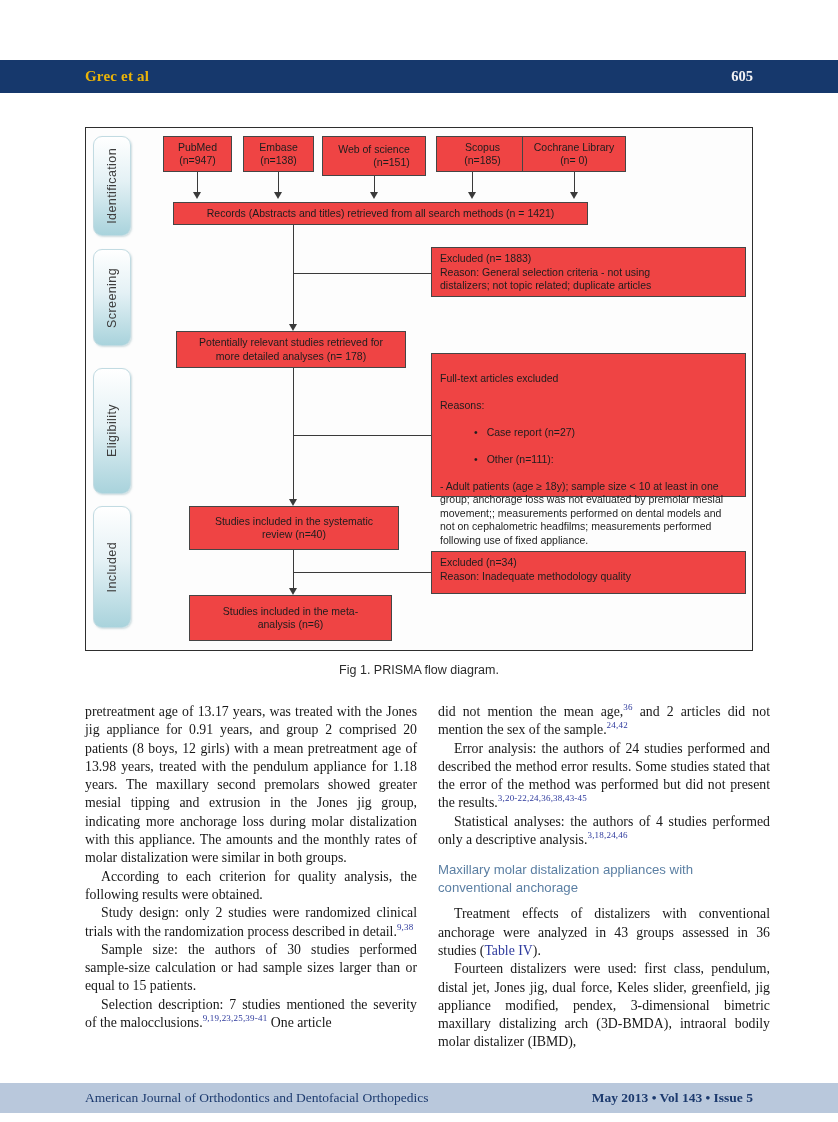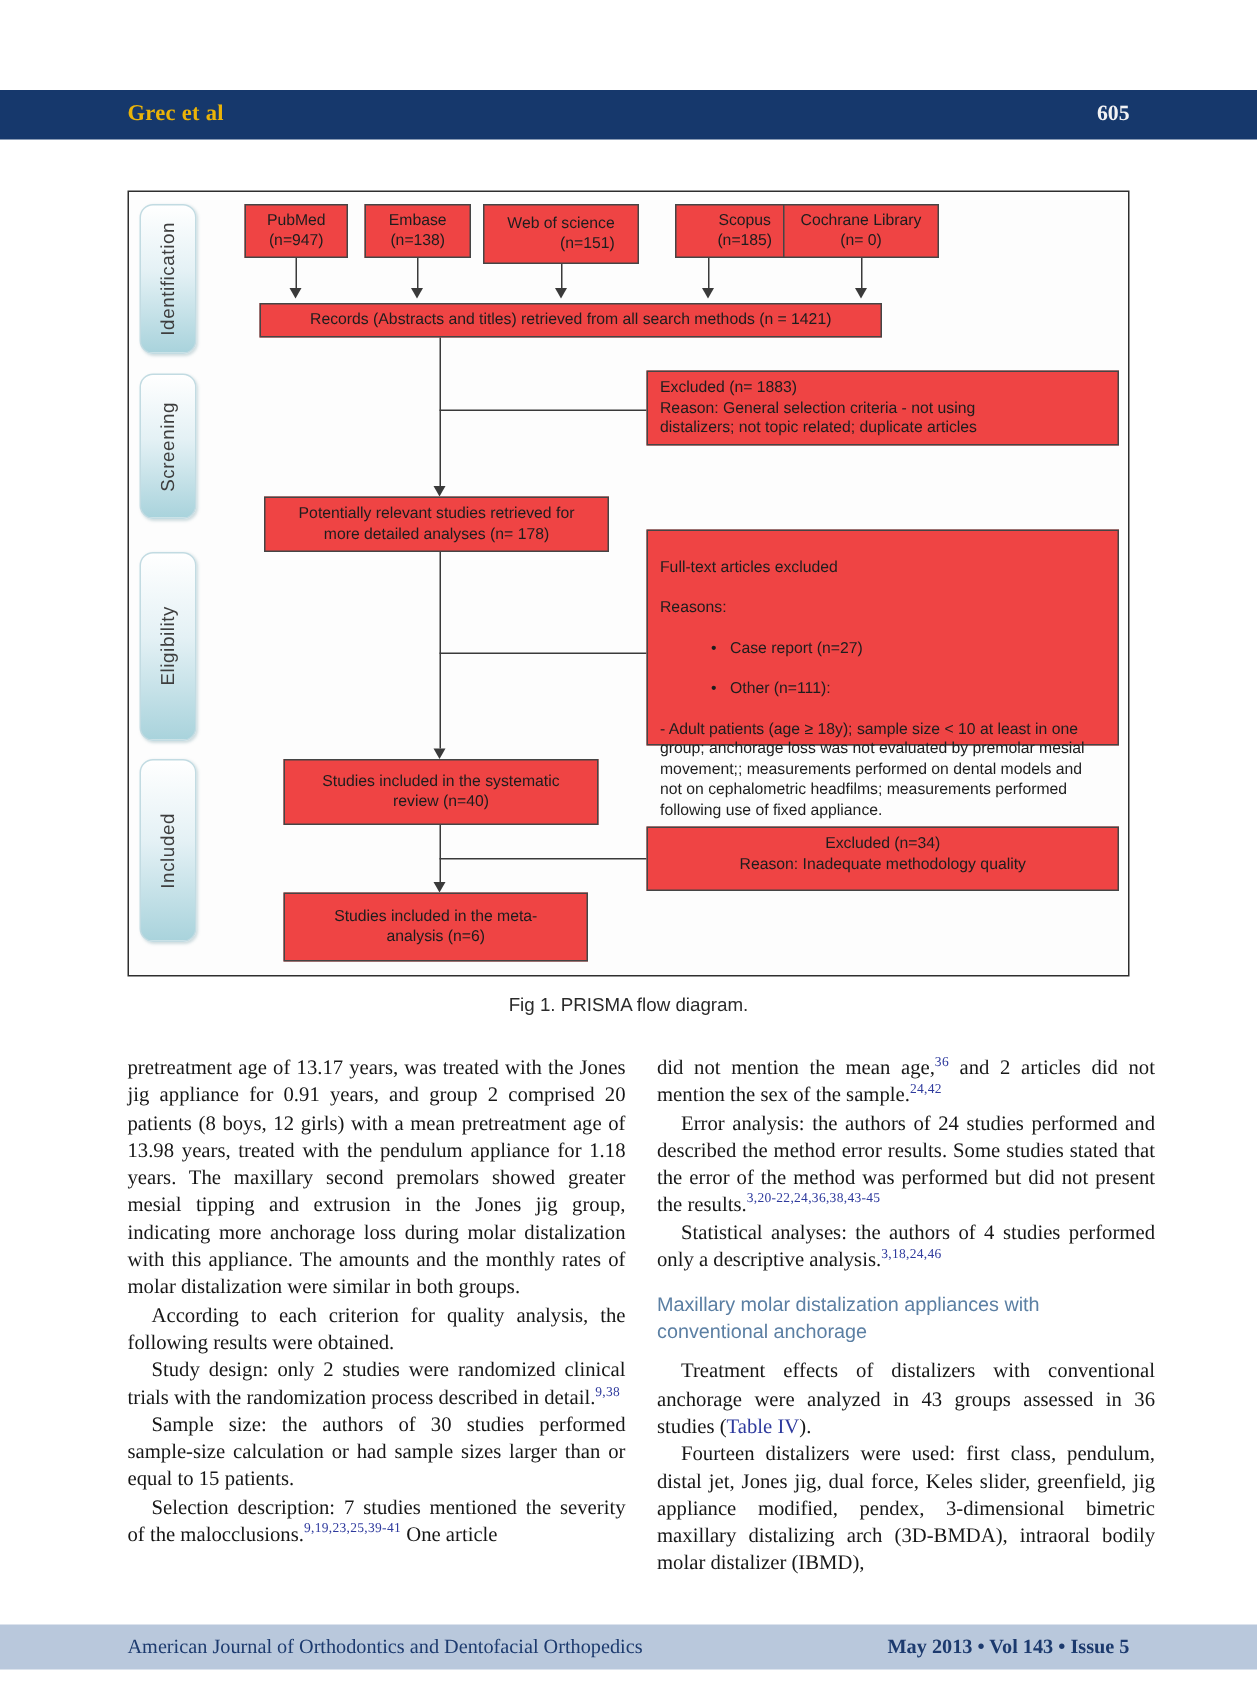"Scopus" div.fbox { left: 364px -> 350px }
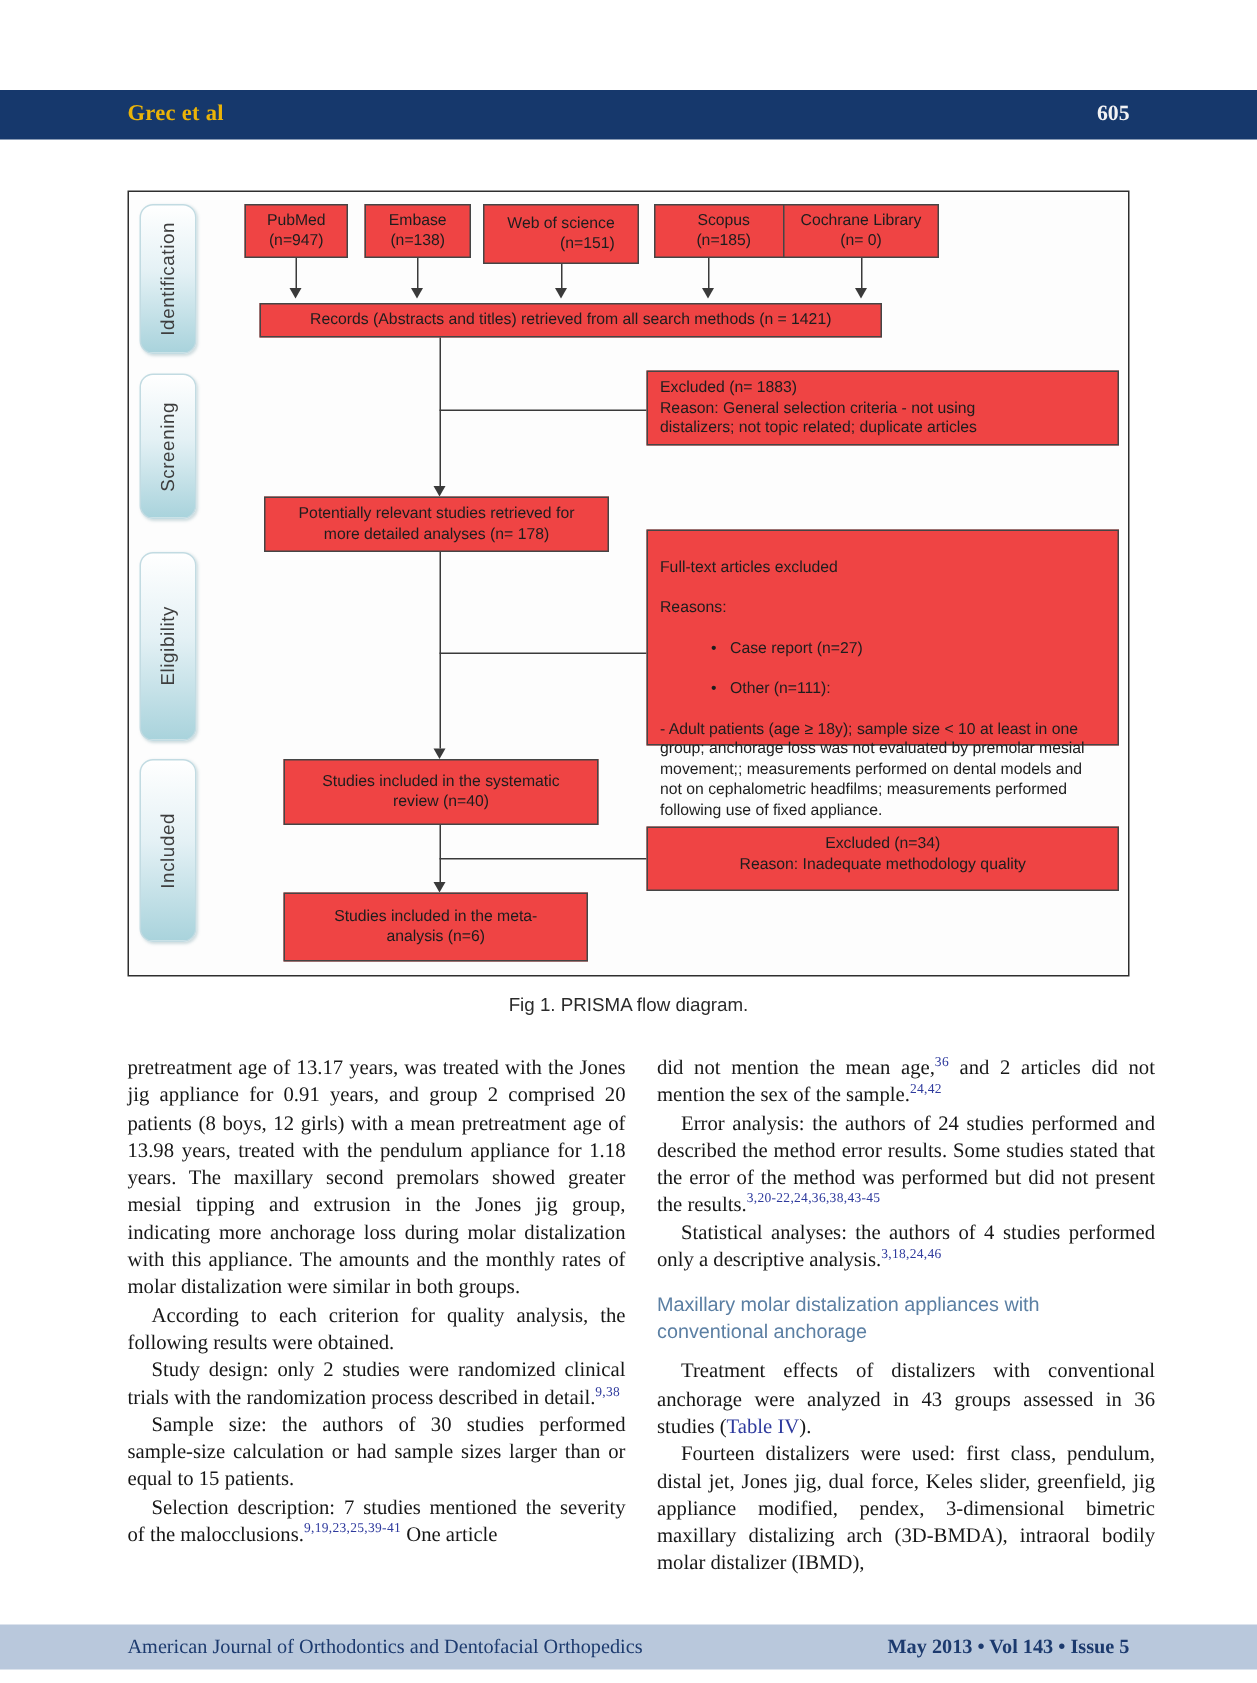"Excluded (n=34)" div.fbox { text-align: center -> none }
